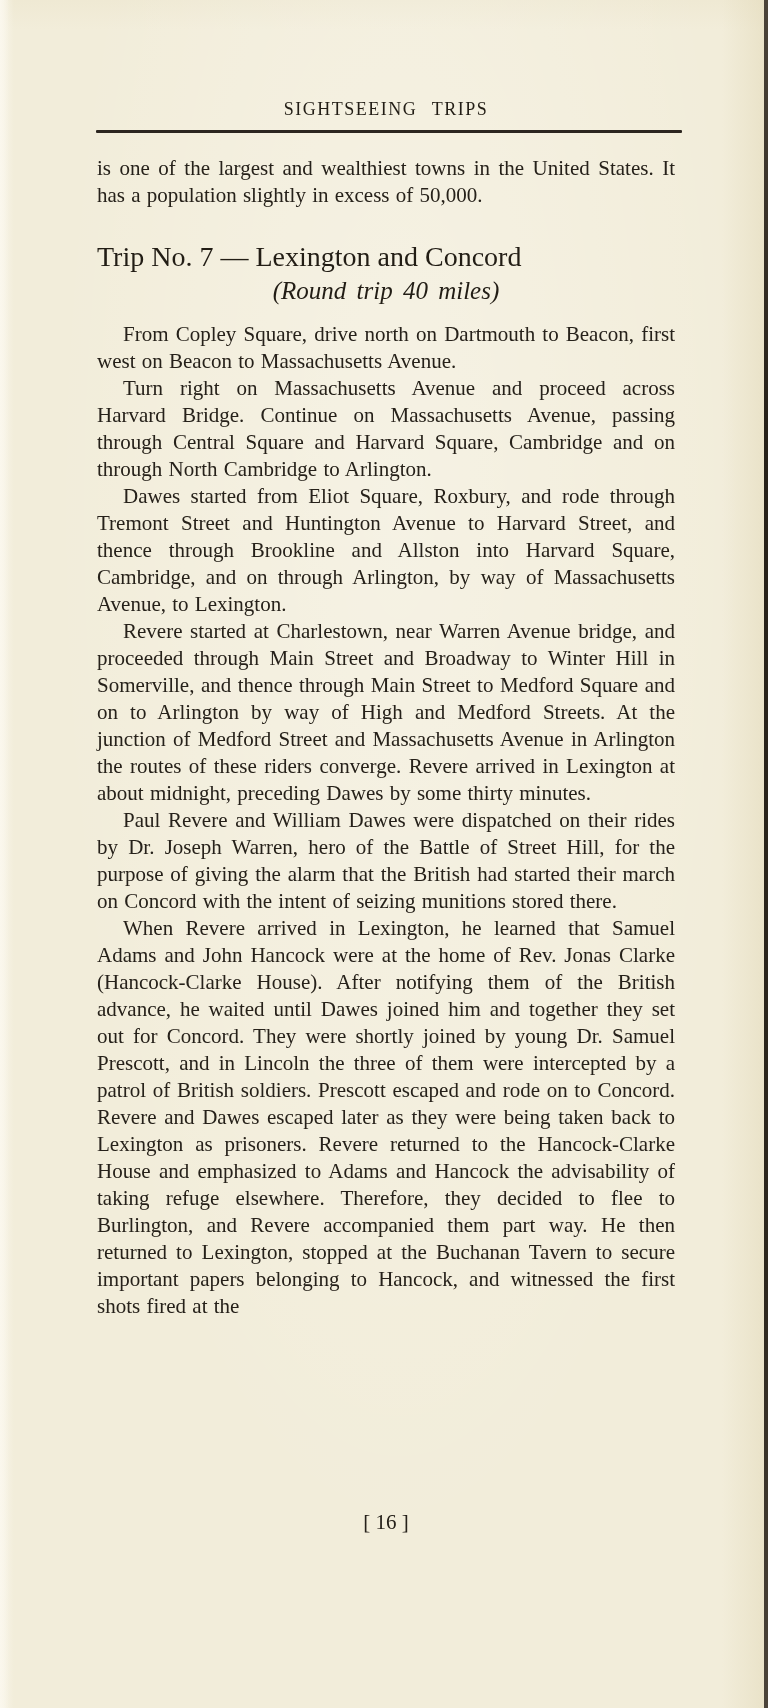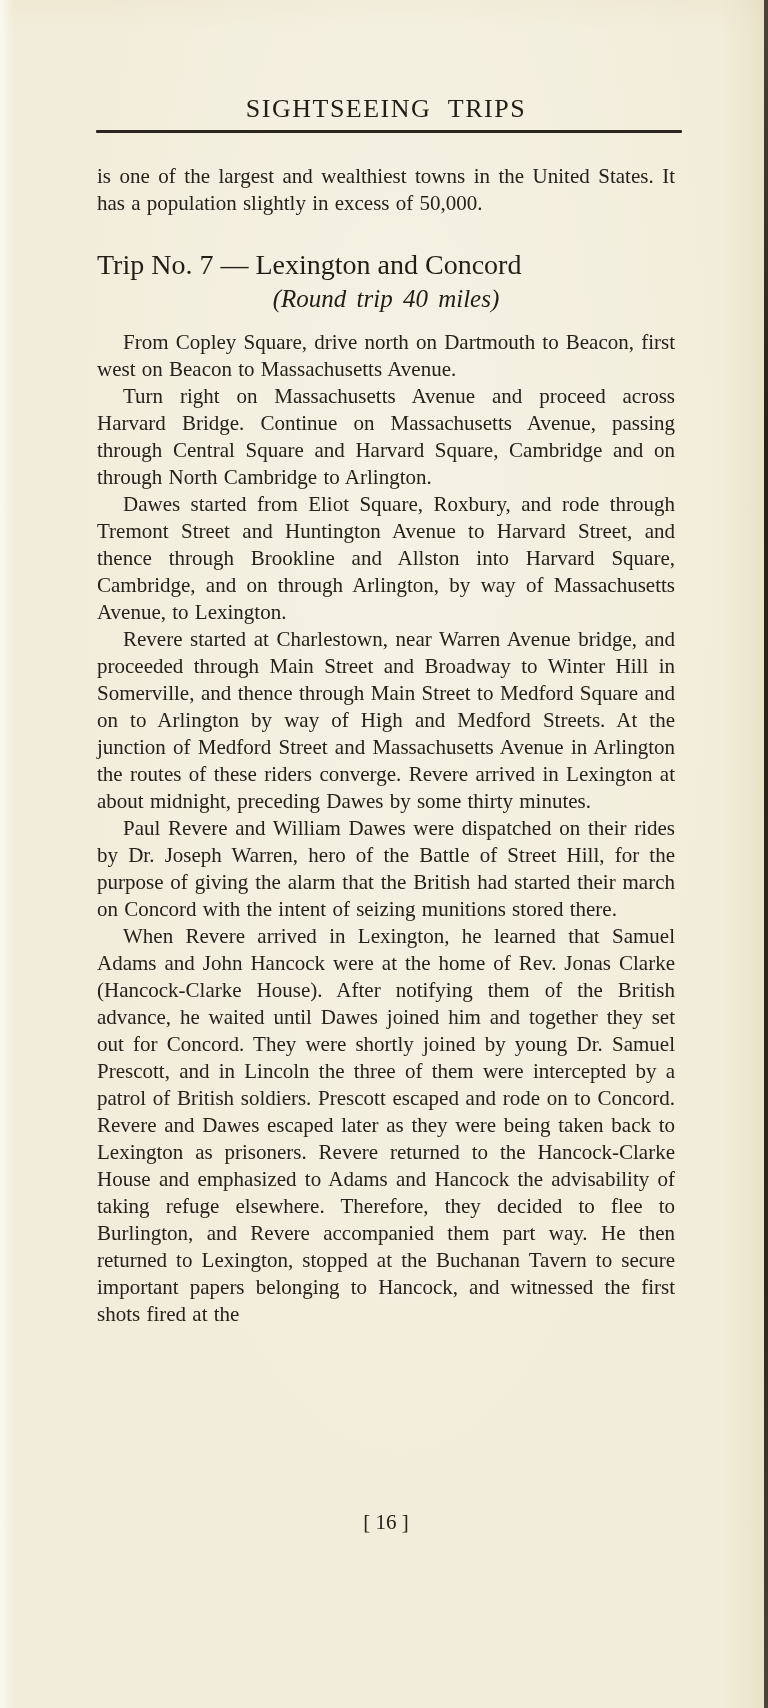"SIGHTSEEING TRIPS" .running-head { font-size: 26px -> 18px }
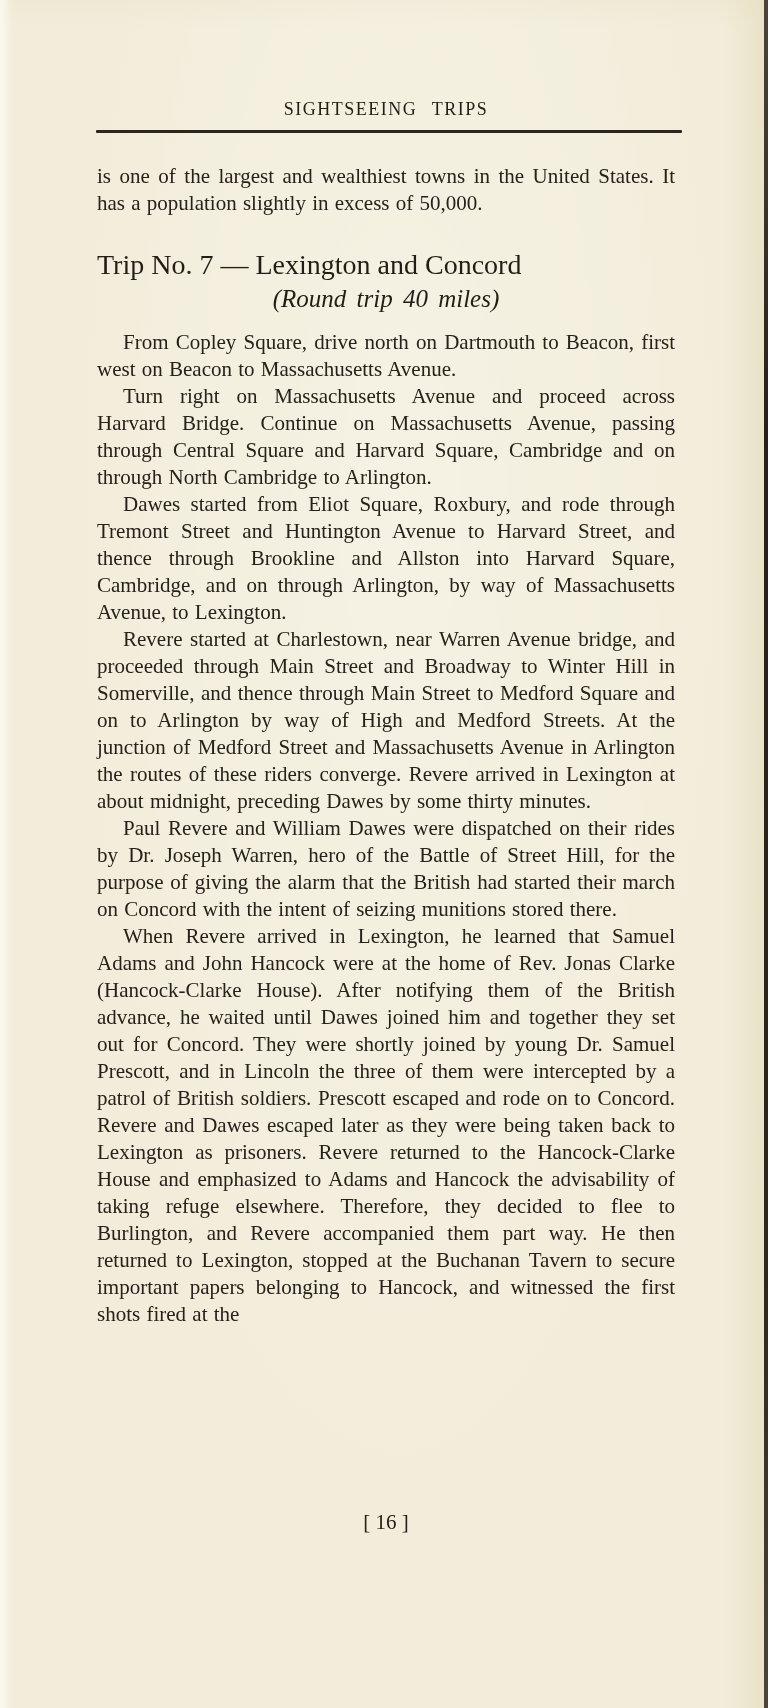"is one of the largest" .body-blocks { margin-top: 30px -> 22px }
